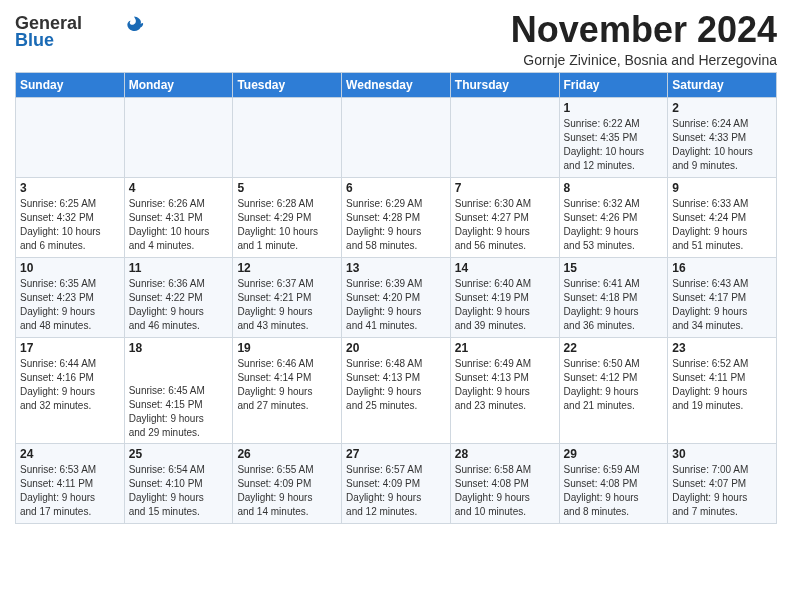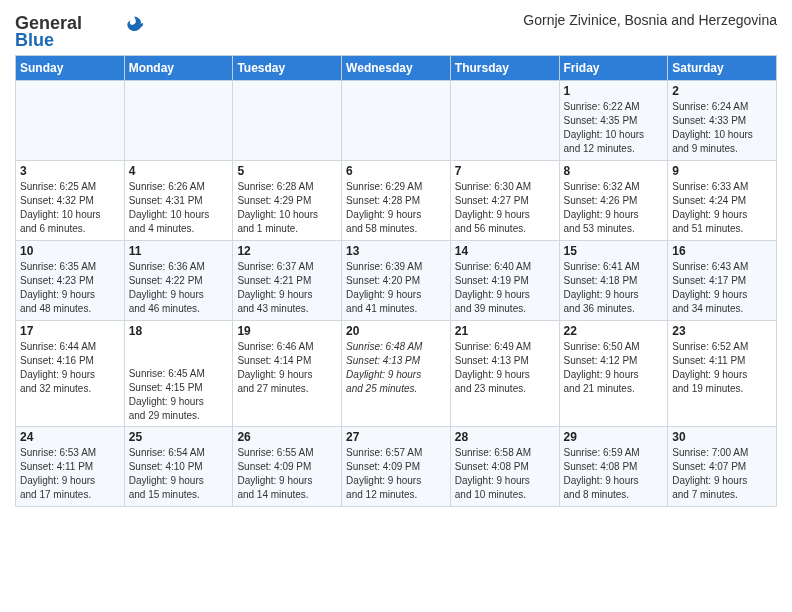"November 2024" div.month-title { html: none -> <div>November 2024</div> }
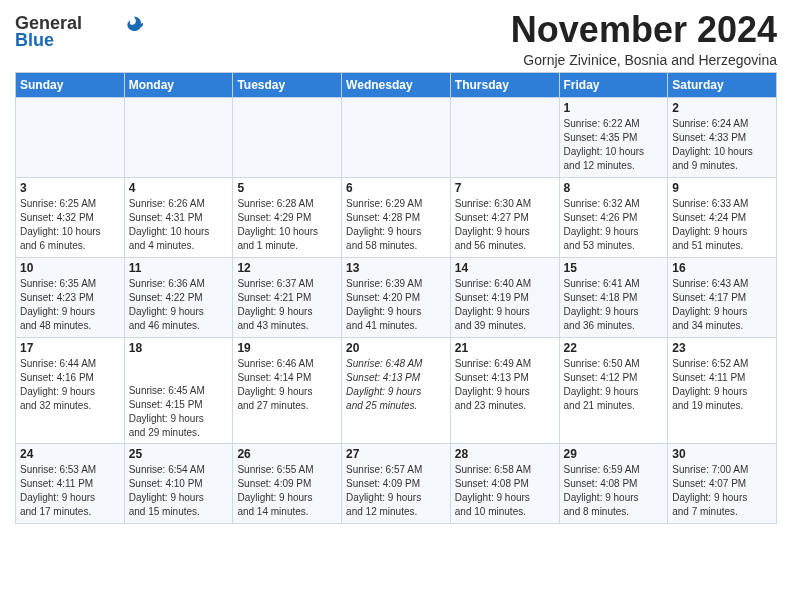"Sunrise: 6:48 AM" div.day-info { font-style: italic -> none }
